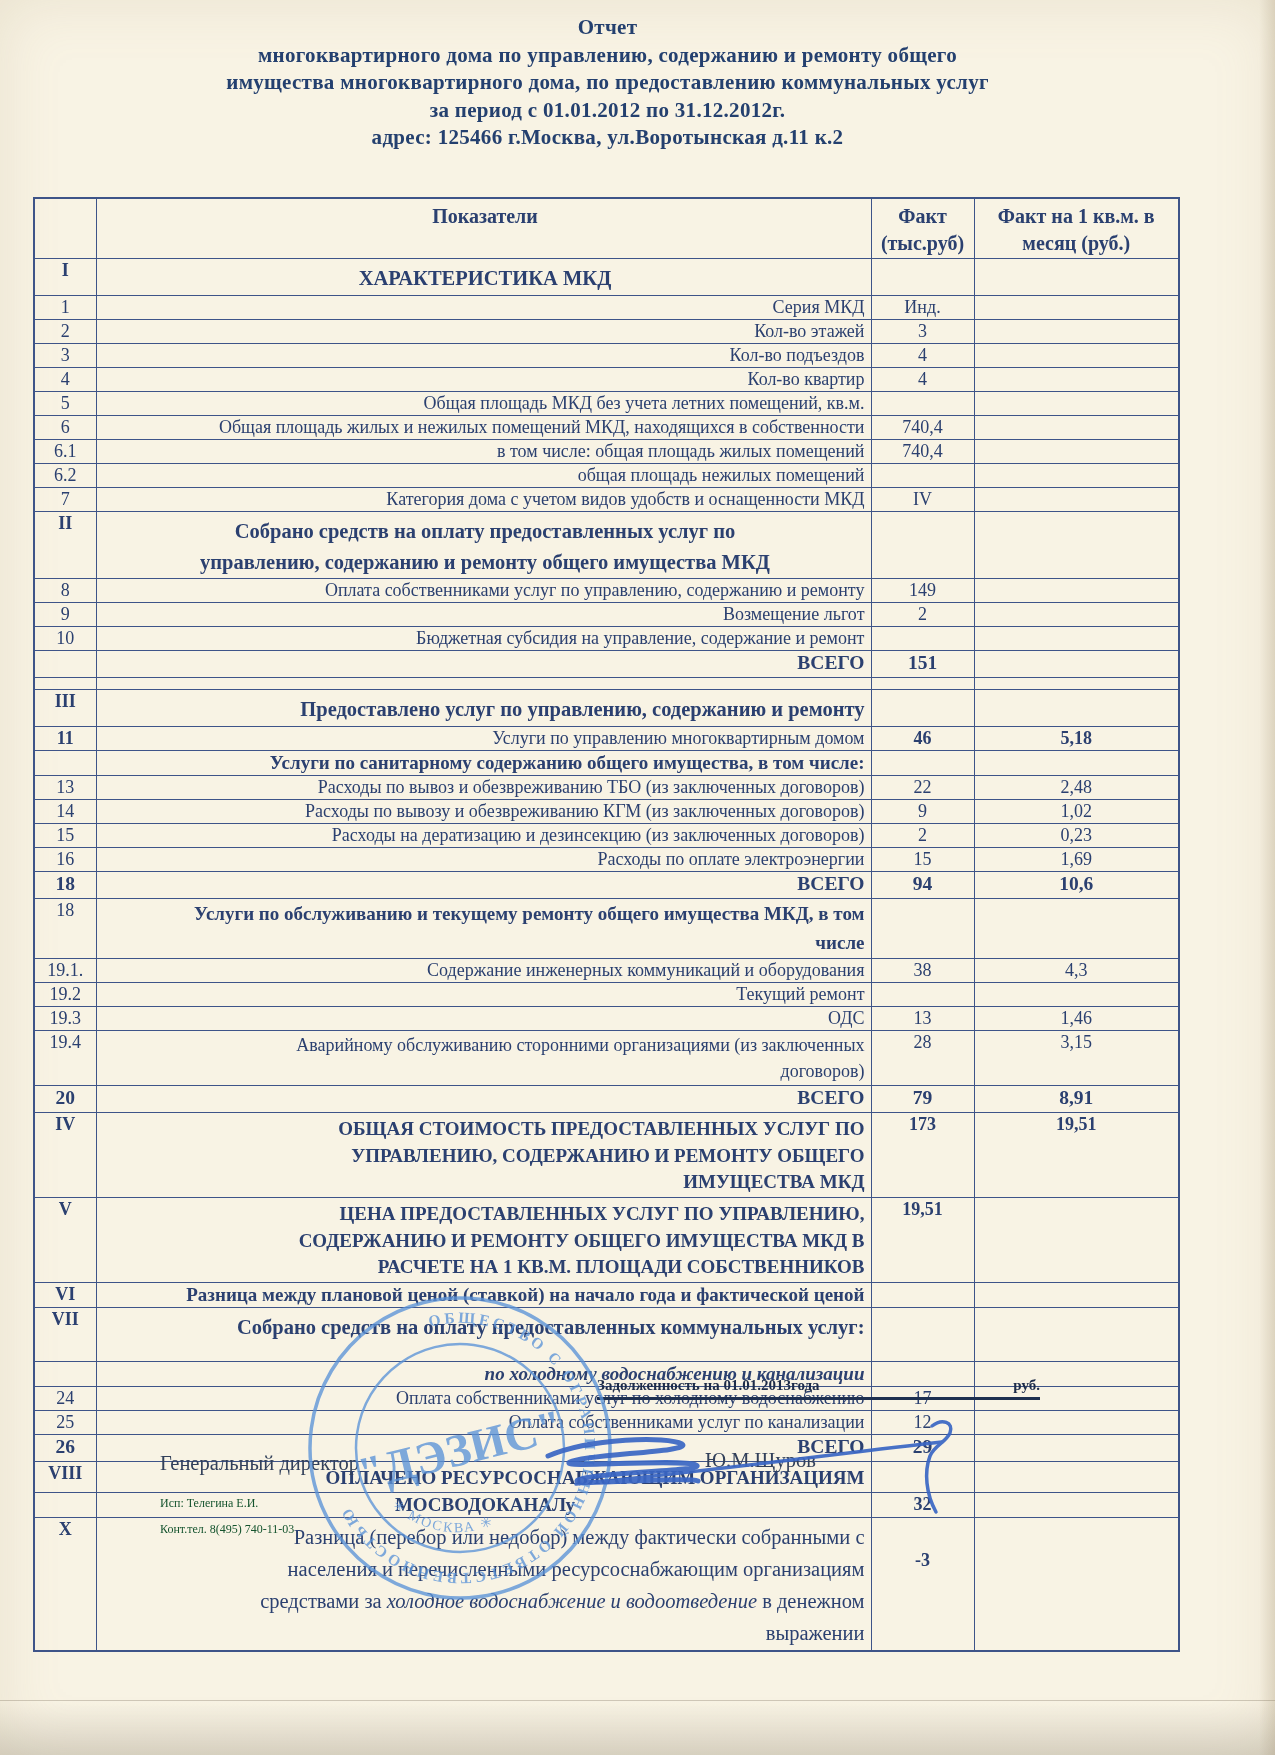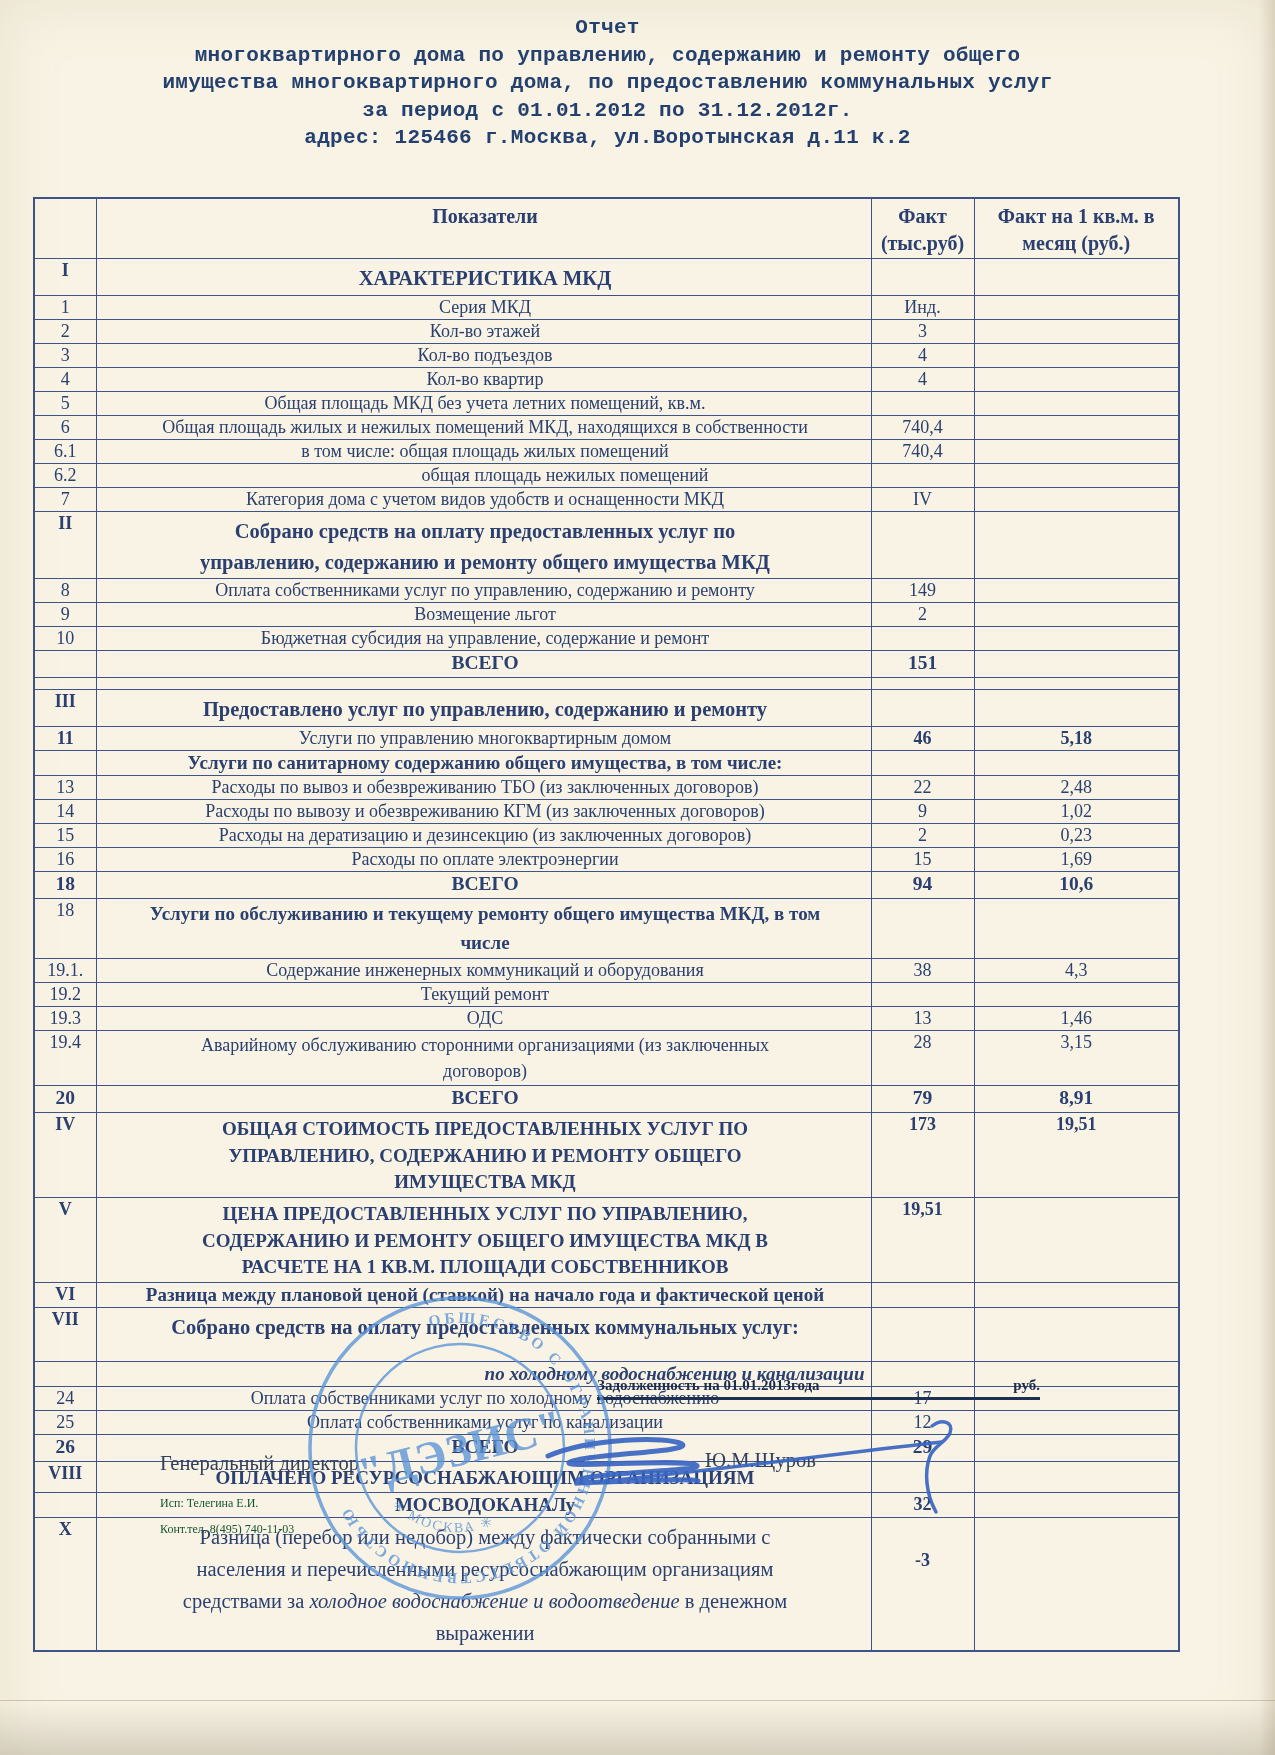"Отчет" .title-block { font-family: Liberation Mono, monospace -> none }
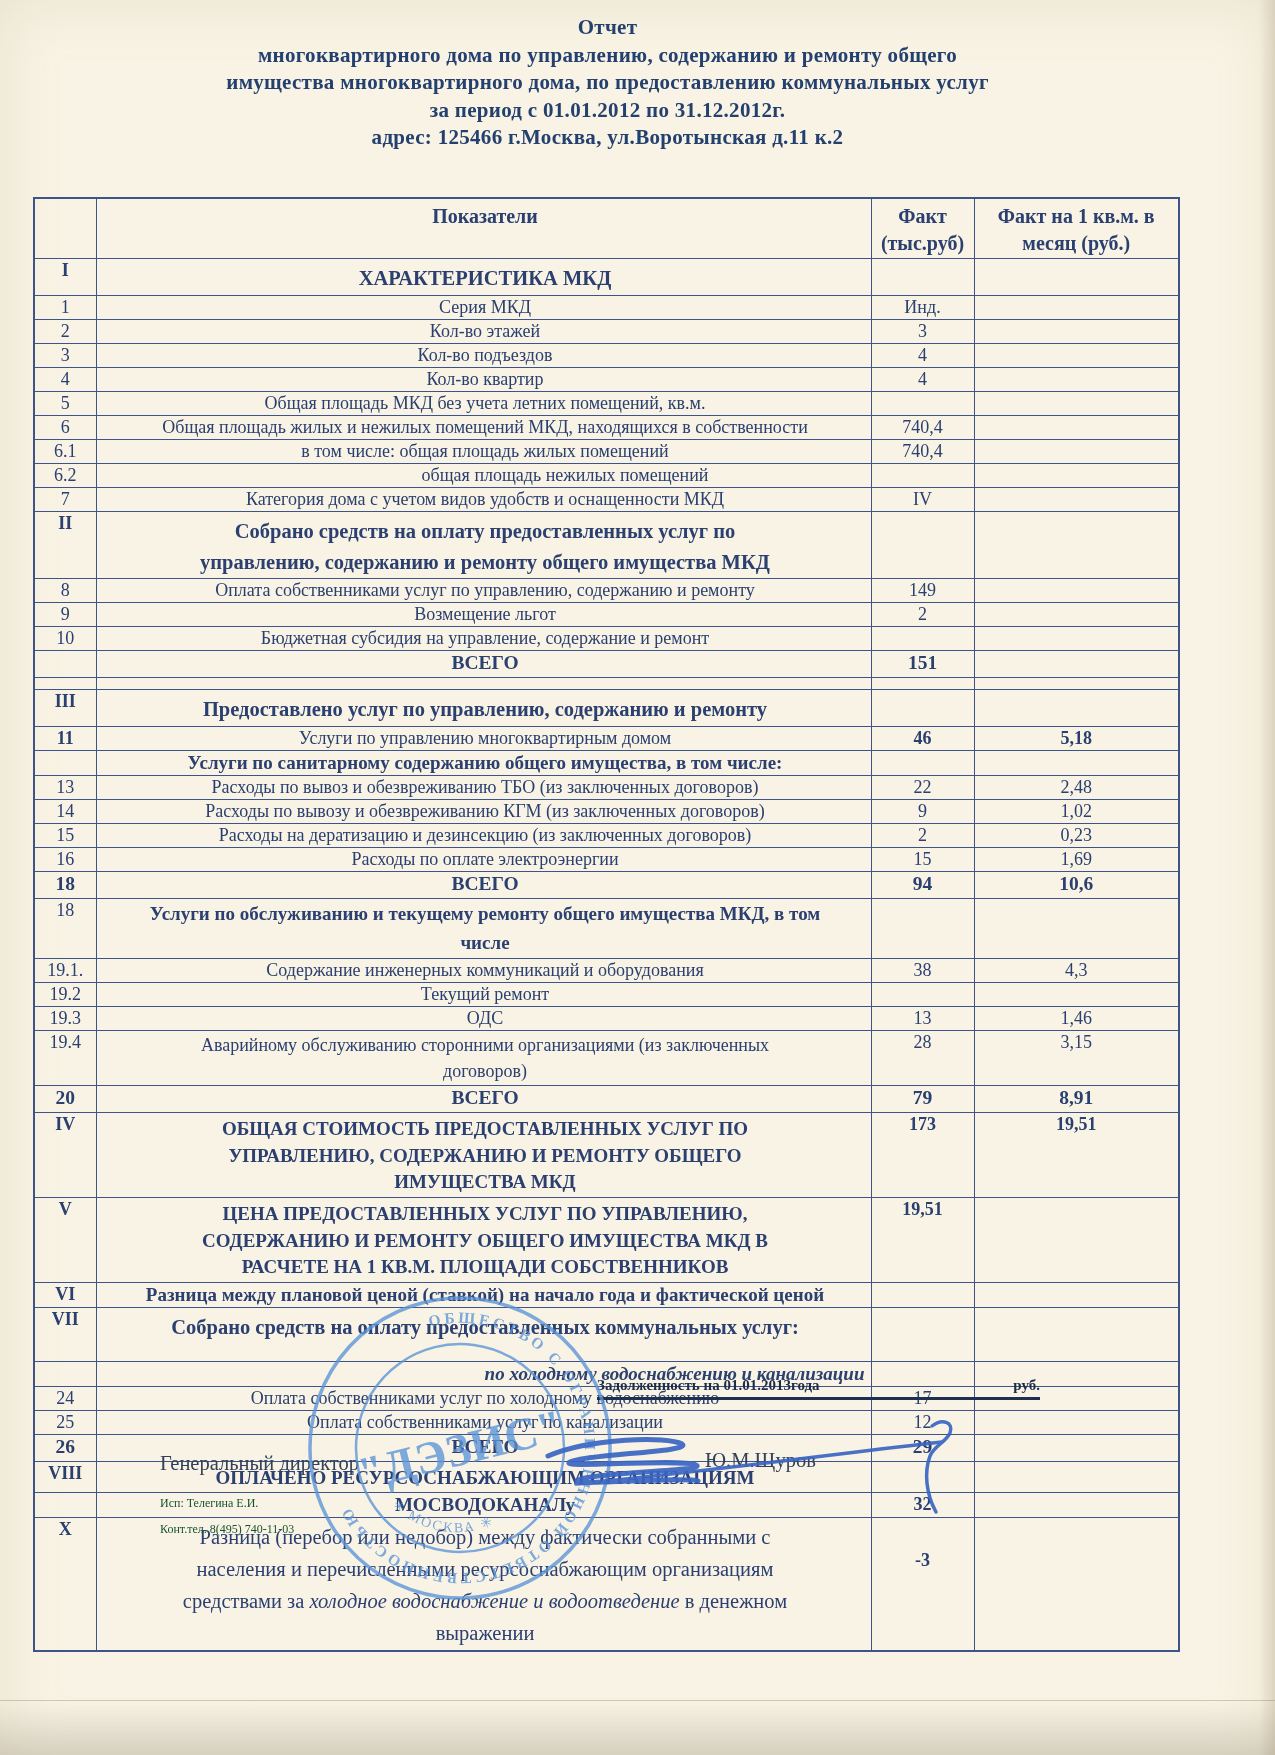"Серия МКД" .c2 { text-align: center -> right }
